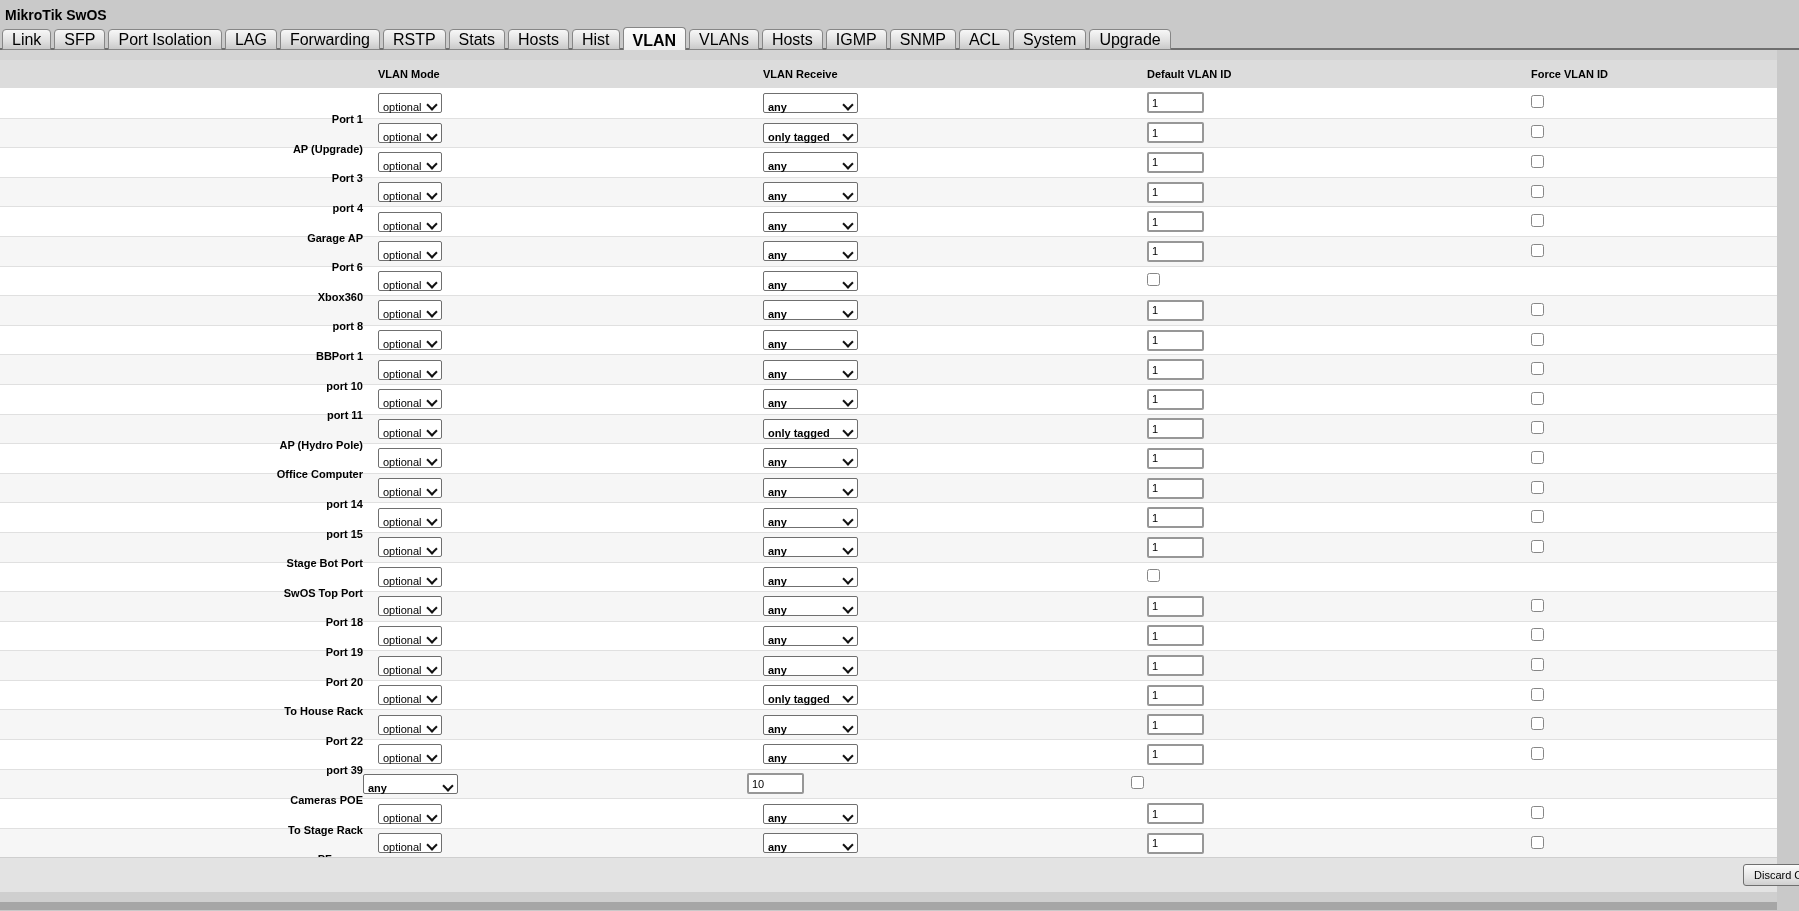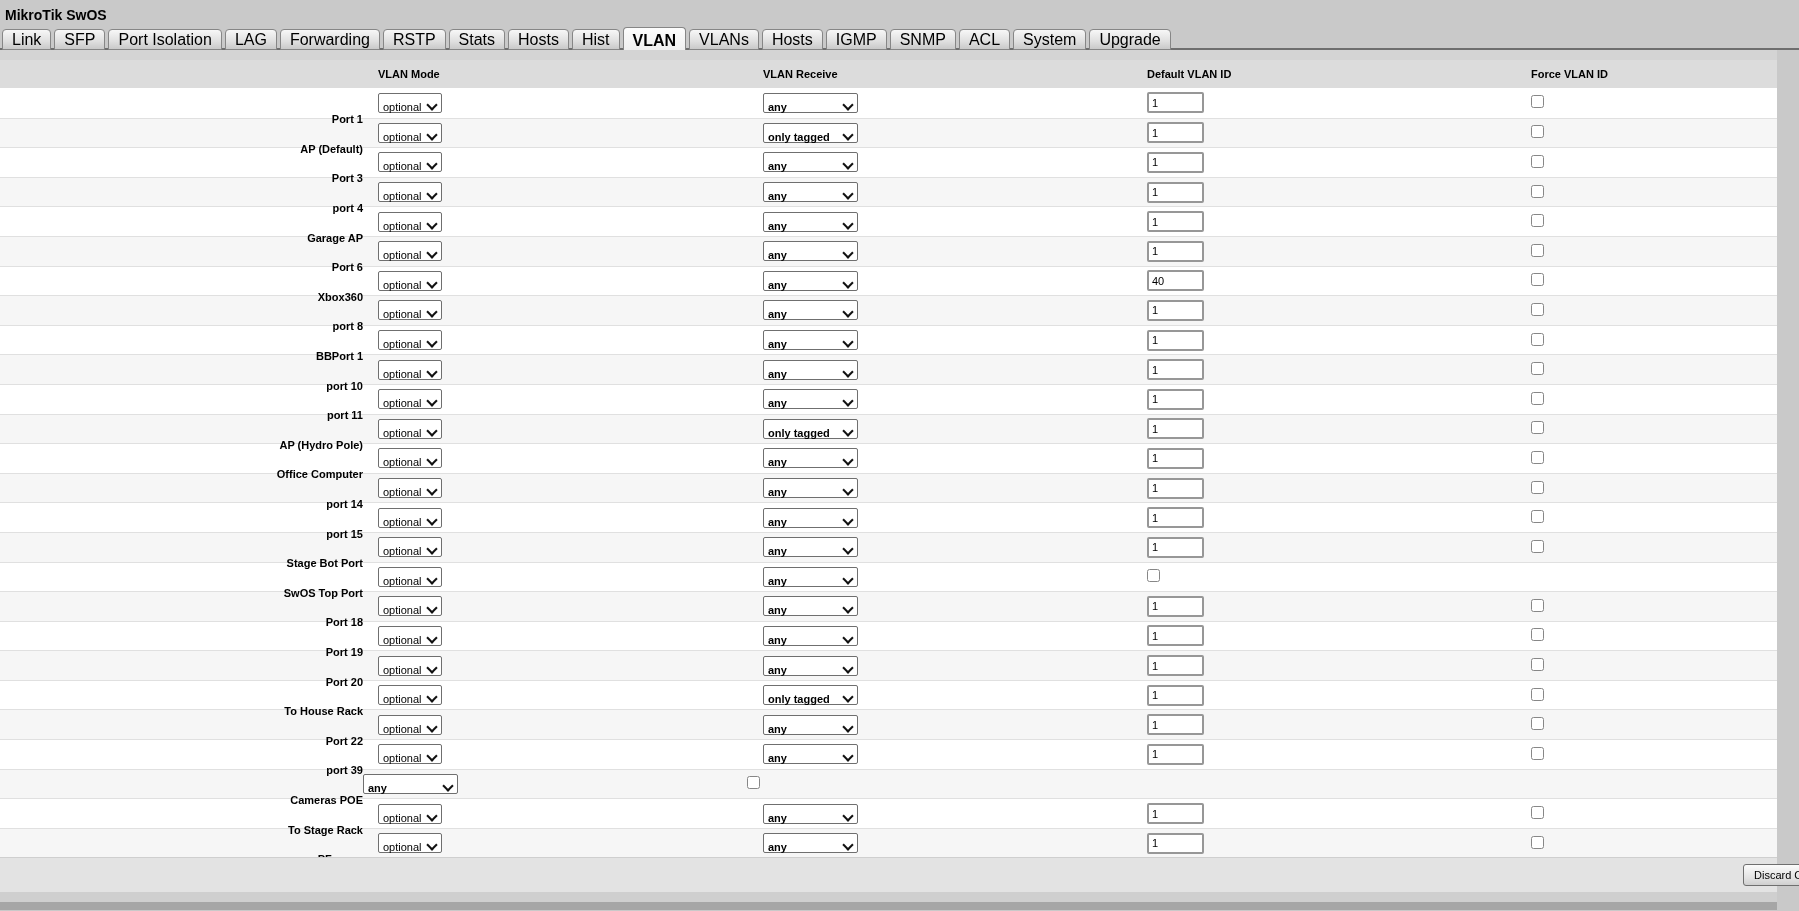"AP (Default)" div.c-label { text: Default -> Upgrade }
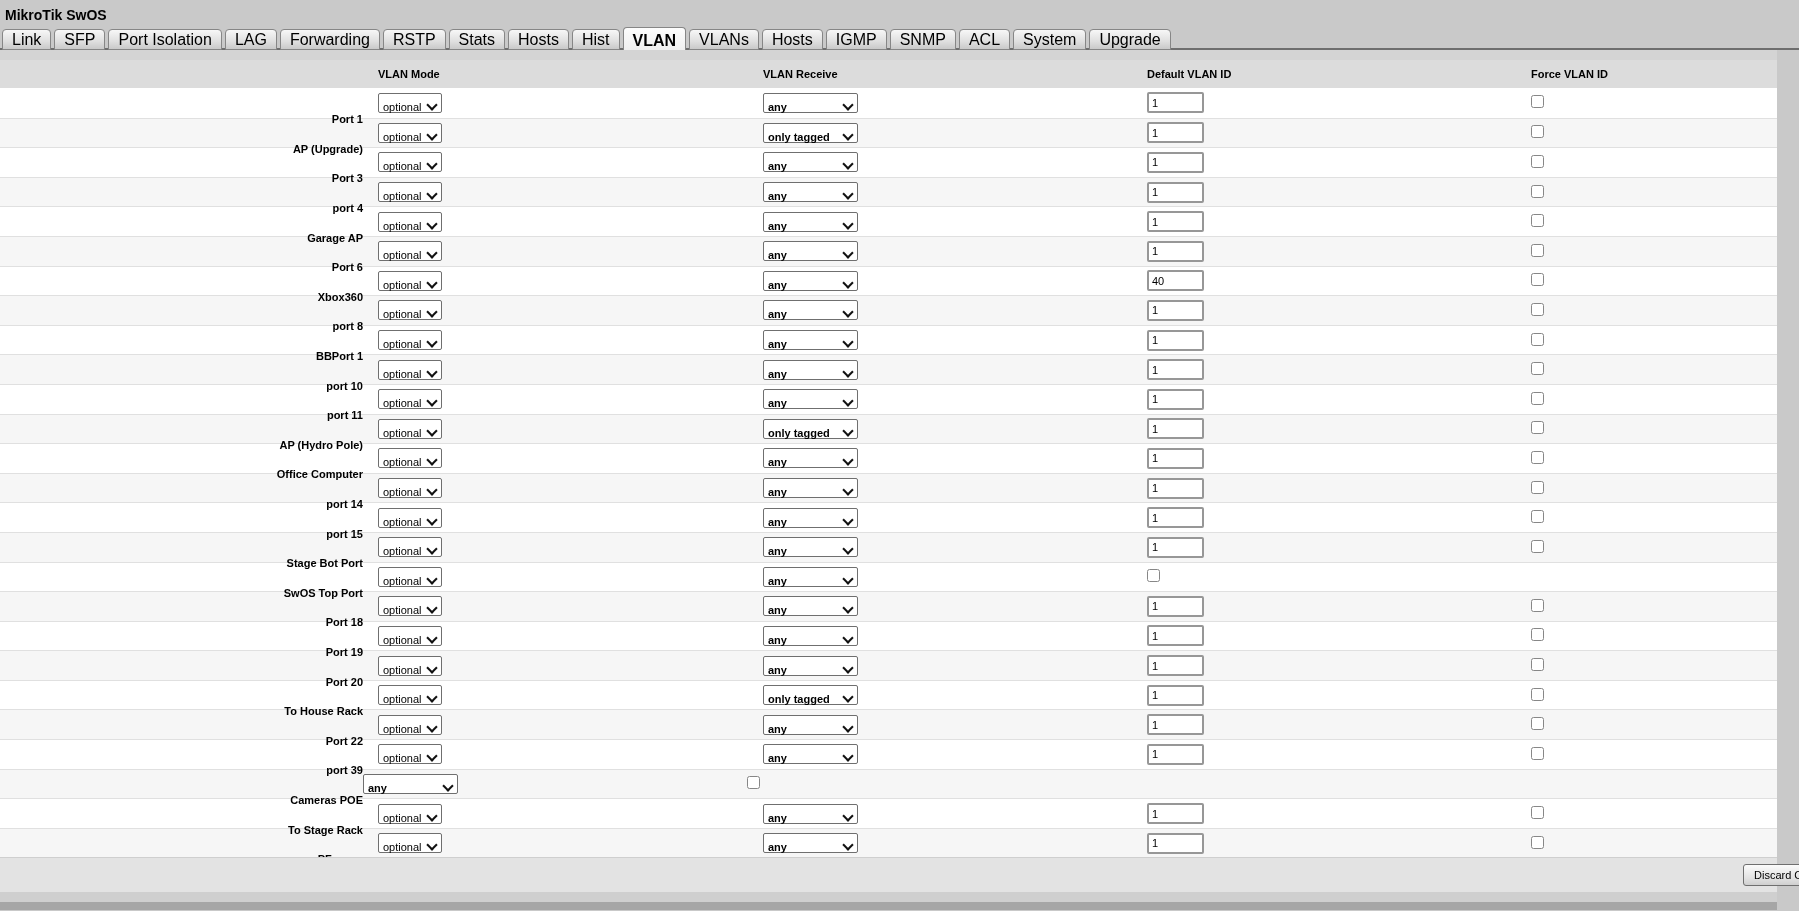"40" div.c-vid { html: <div><input></div> -> none }
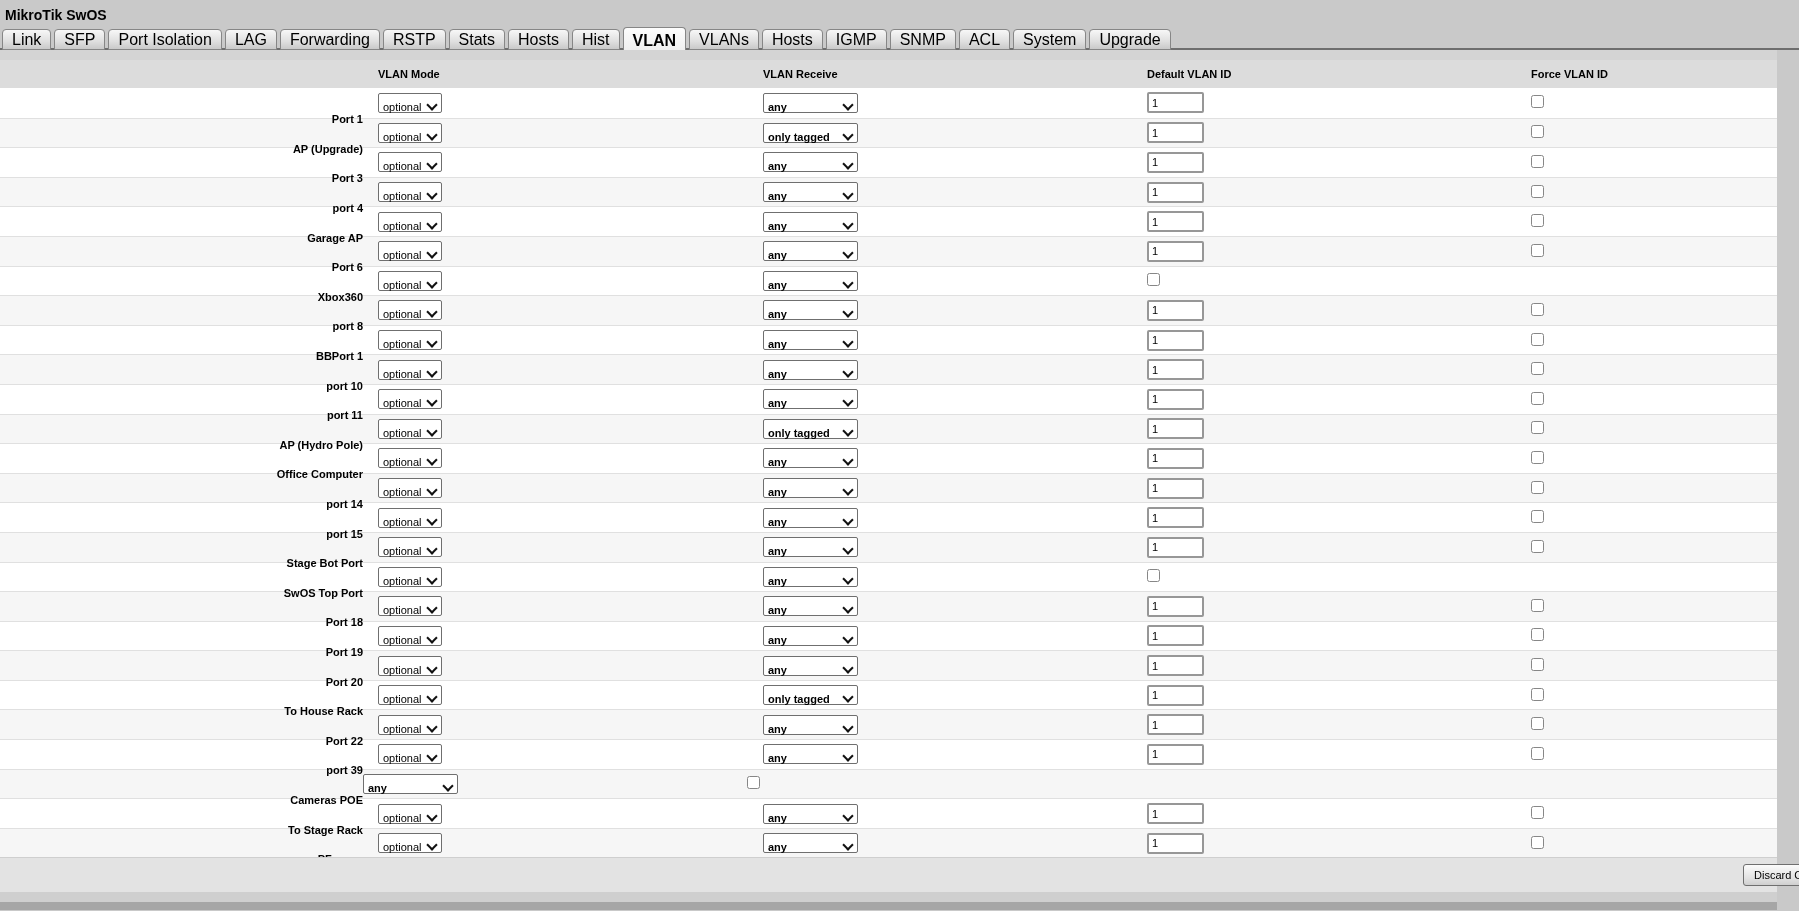"10" div.c-vid { html: none -> <div><input></div> }
